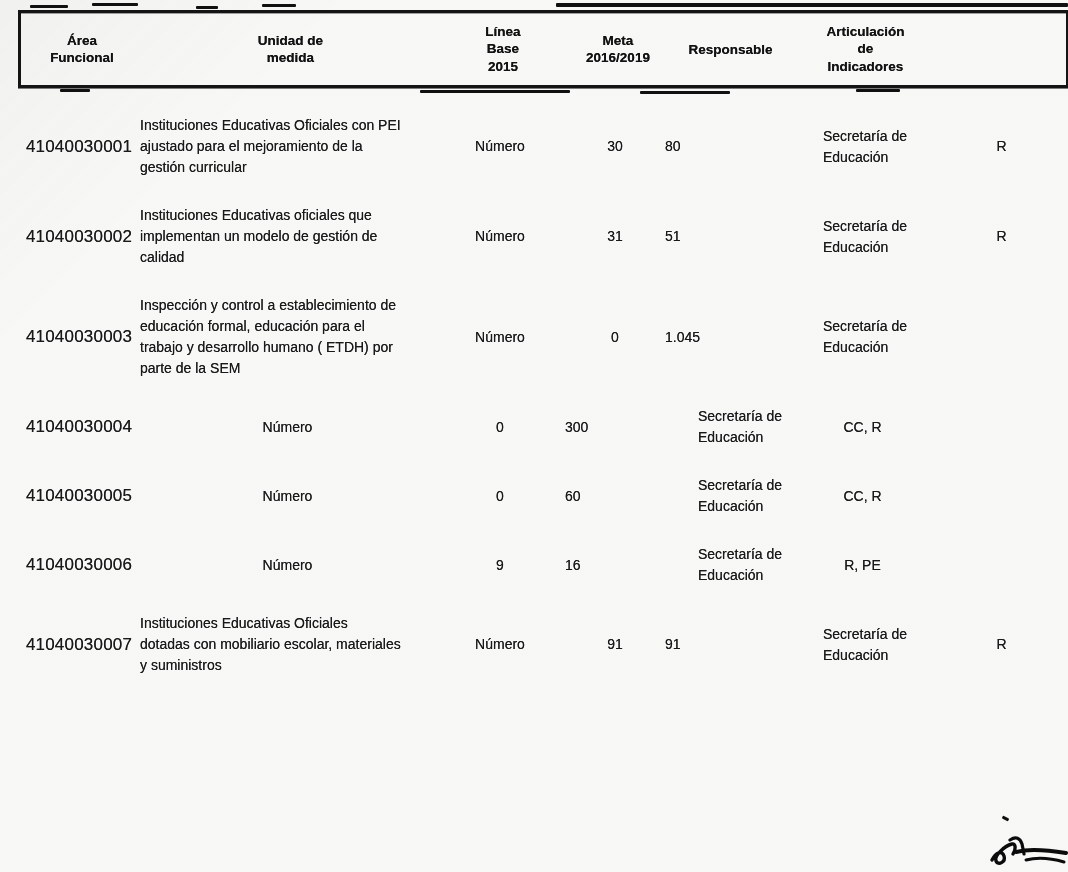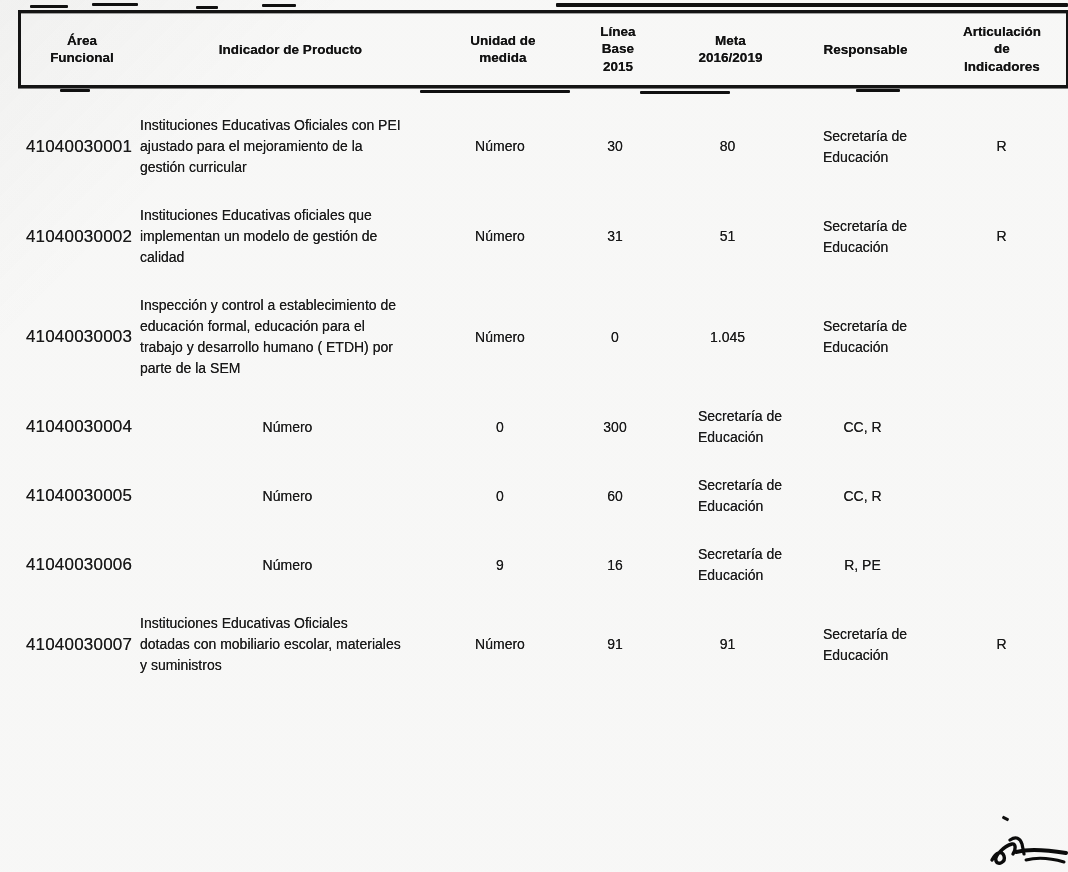"Indicador de Producto" div.hcell { html: <div><span>Indicador de Producto</span></div> -> none }
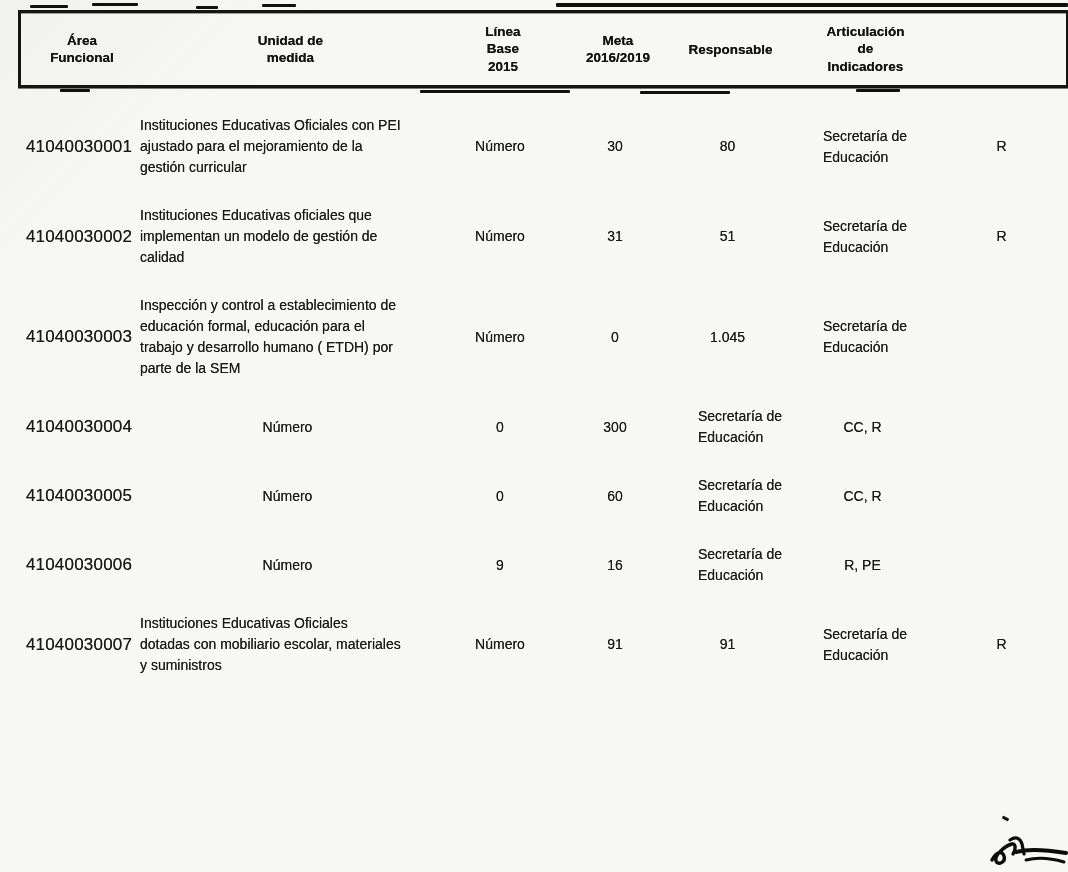"80" .c-meta { text-align: center -> left }
